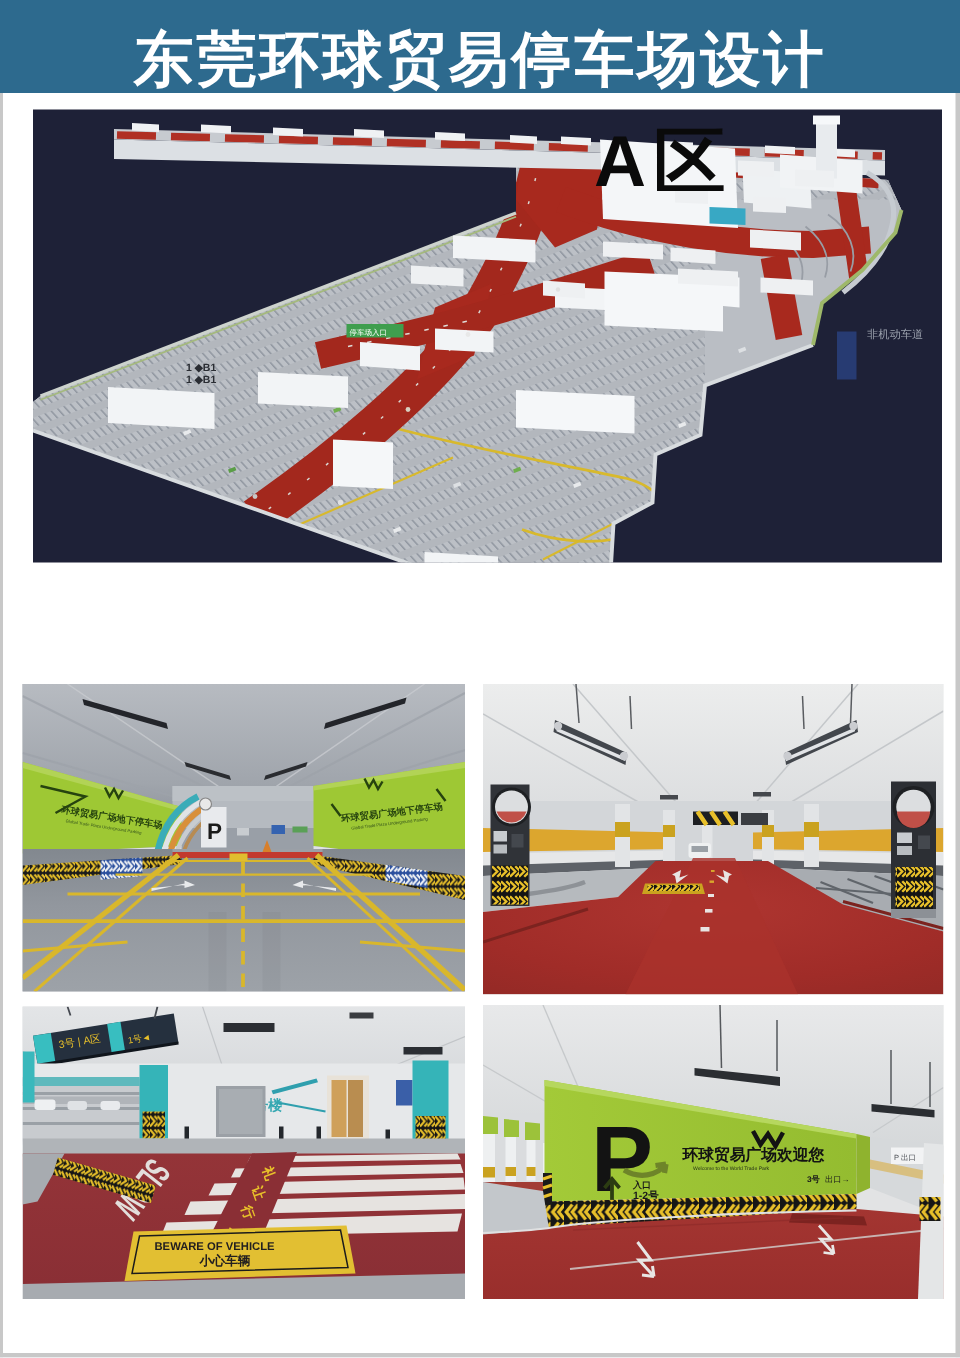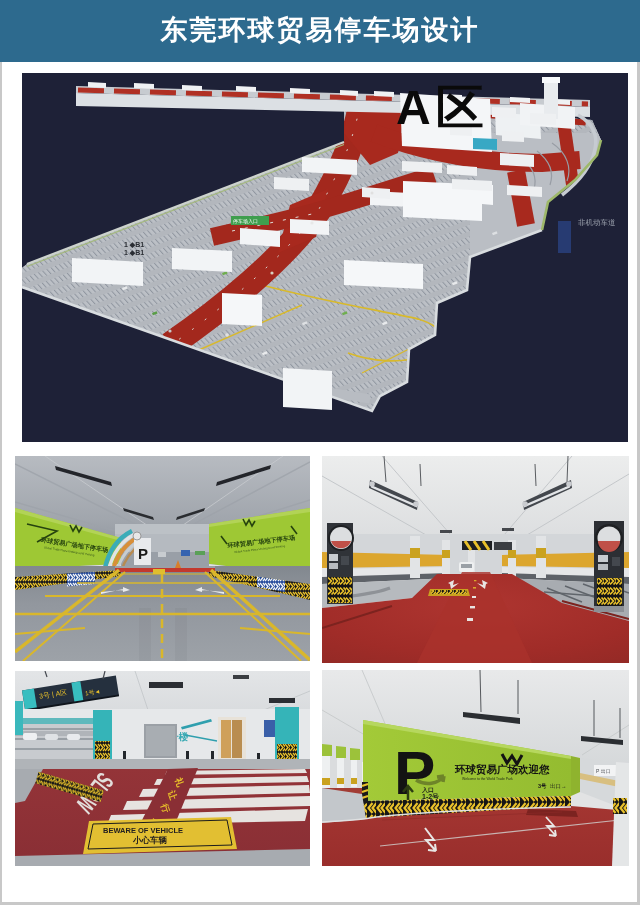"东莞环球贸易停车场设计" #hdr .t { font-size: 27px -> 40px }
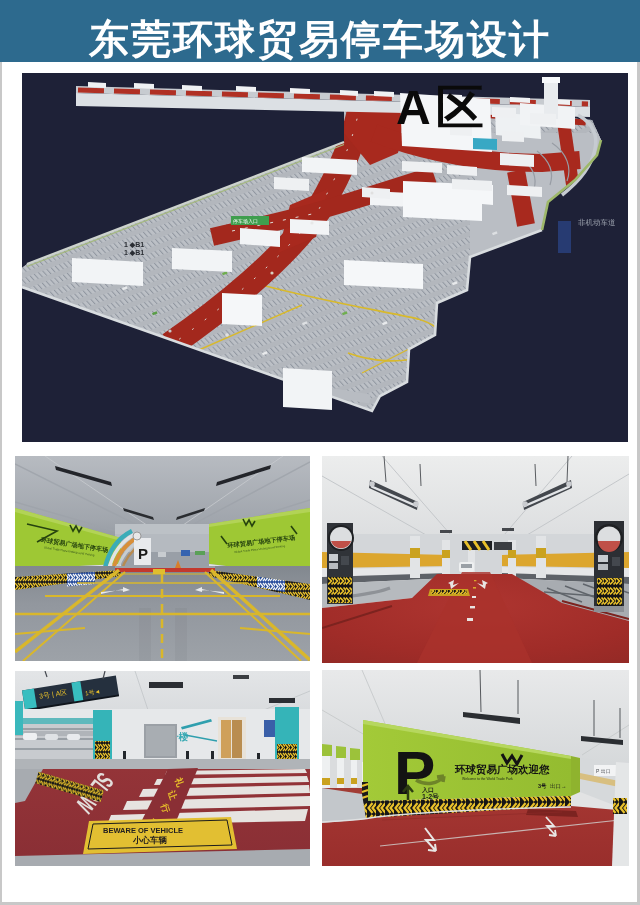"A区" div.ph { height: 369px -> 302px }
